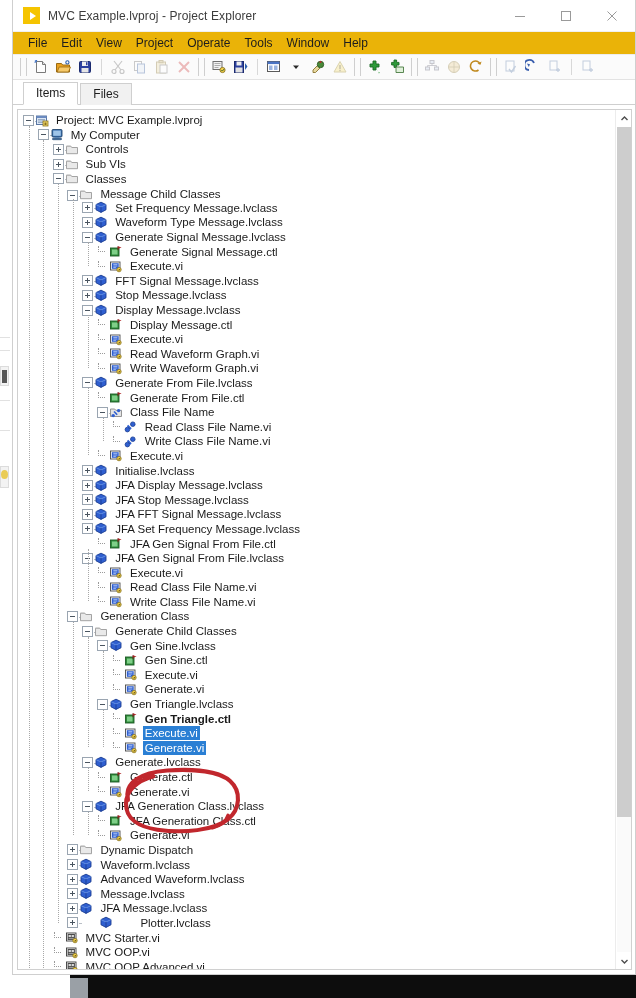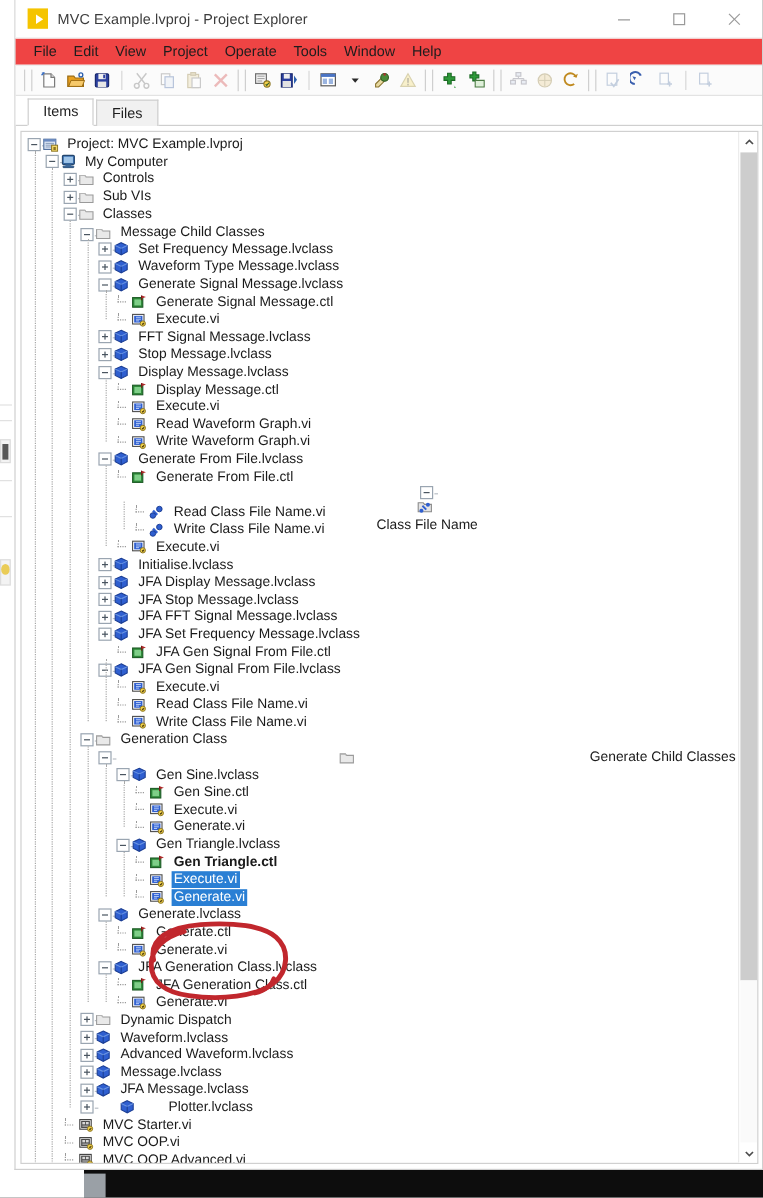"File" #menubar { background: #ef4444 -> #eab308 }
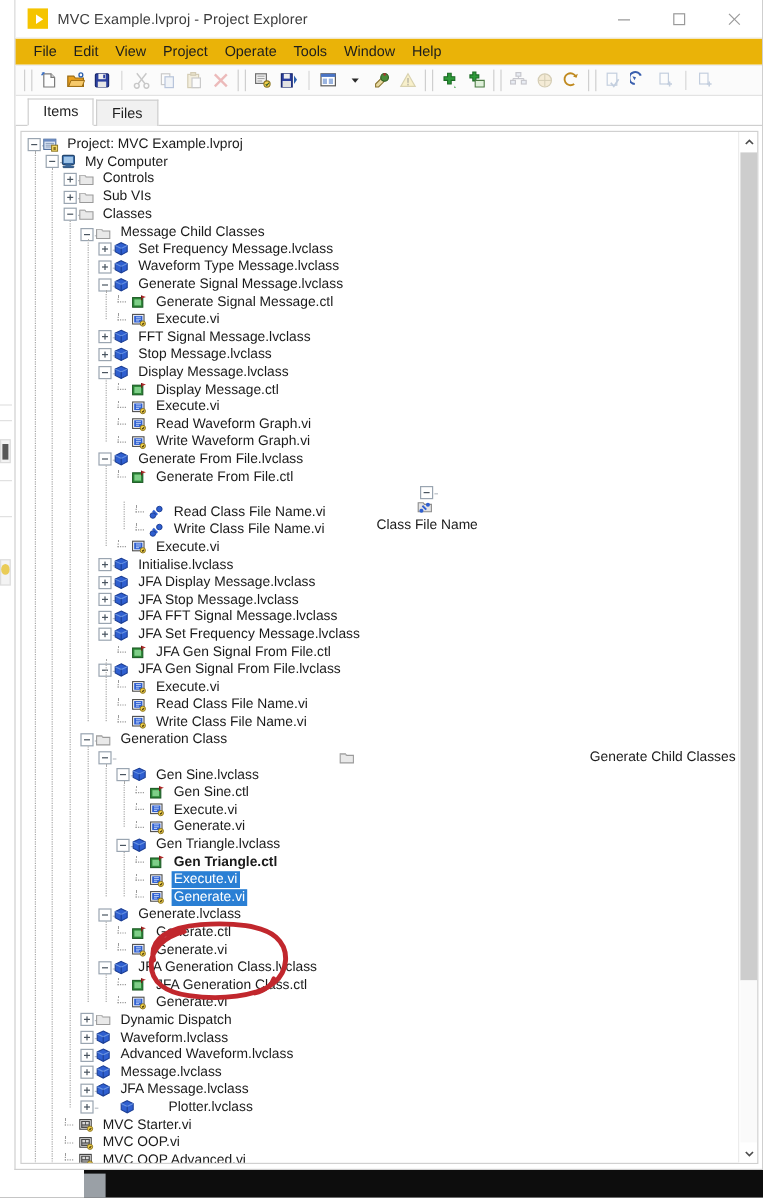"Class File Name" div.row { flex-direction: column -> none }
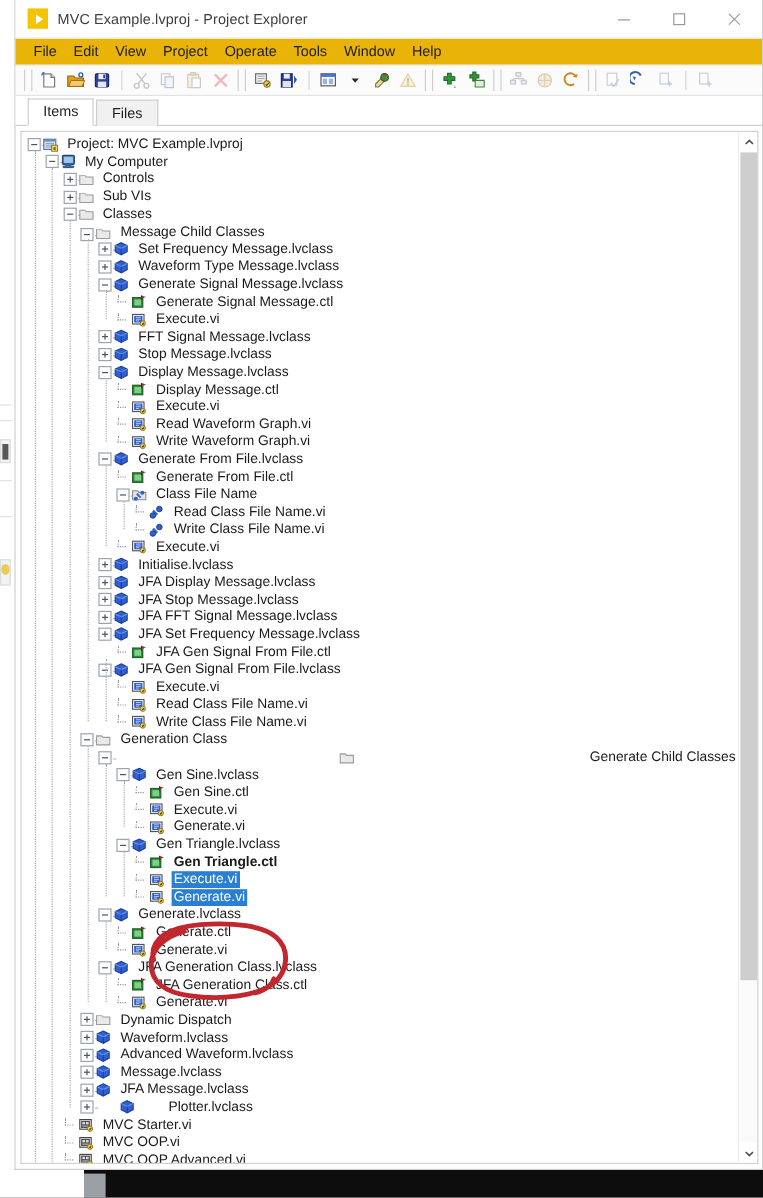"Generate Child Classes" div.row { justify-content: space-between -> none }
